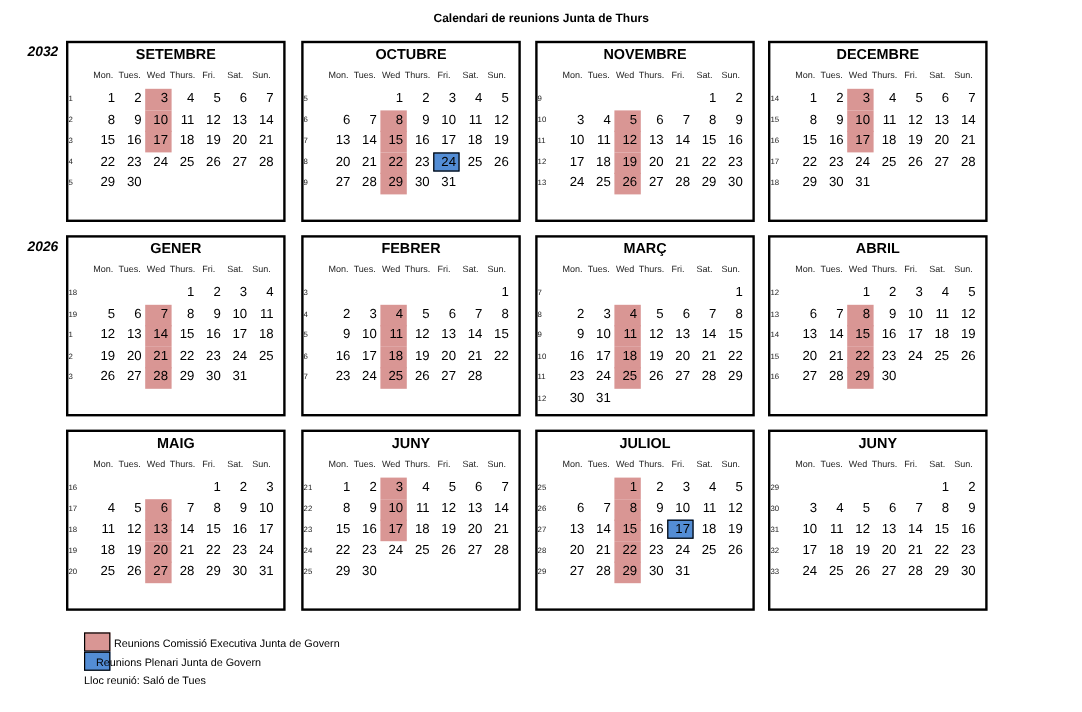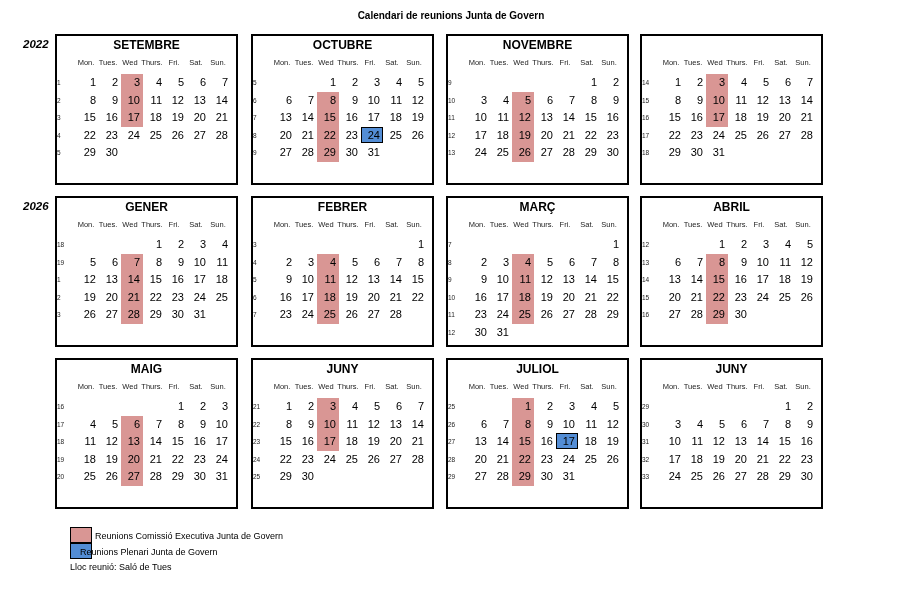"Calendari de reunions Junta de" div.title { text: Govern -> Thurs }
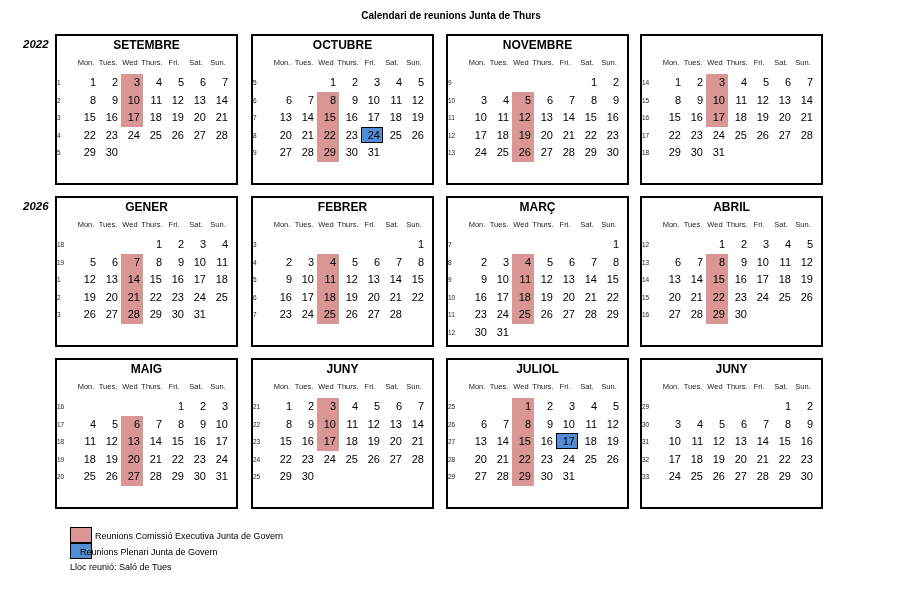"2022" div.year { text: 2022 -> 2032 }
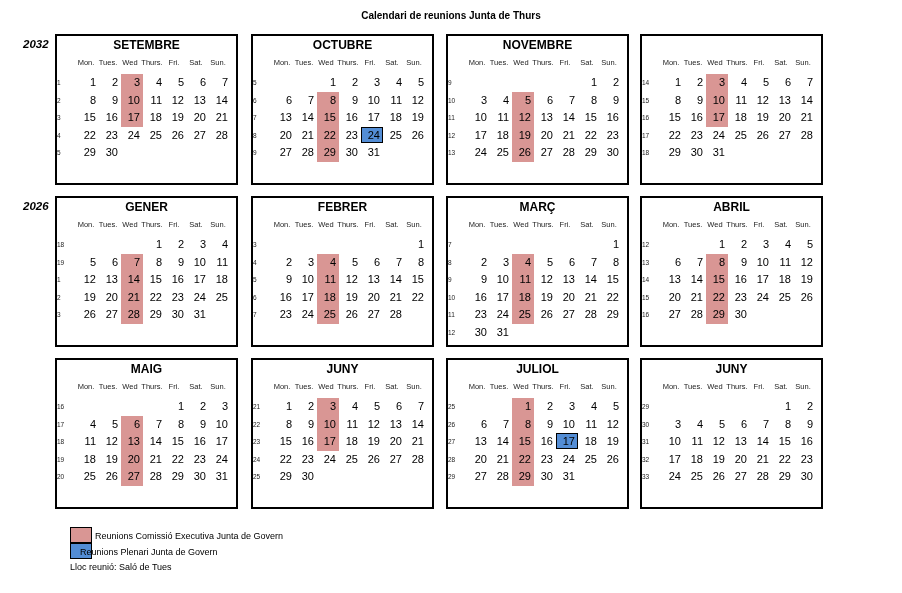"DECEMBRE" div.mname { html: none -> <div>DECEMBRE</div> }
